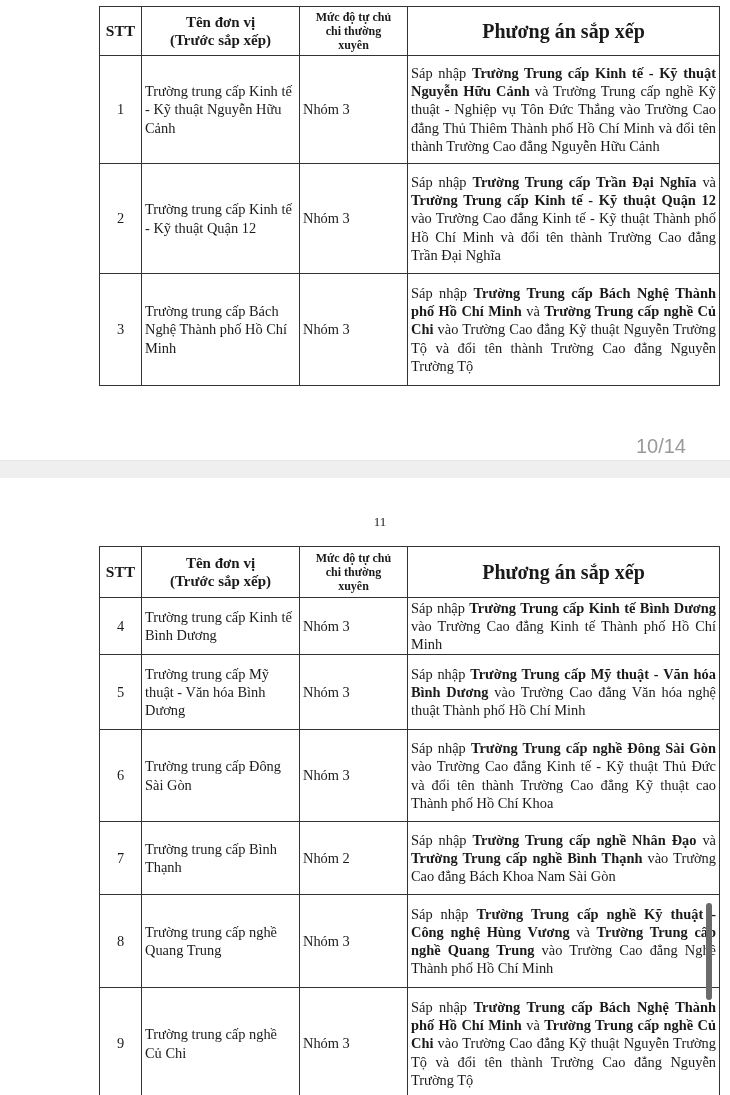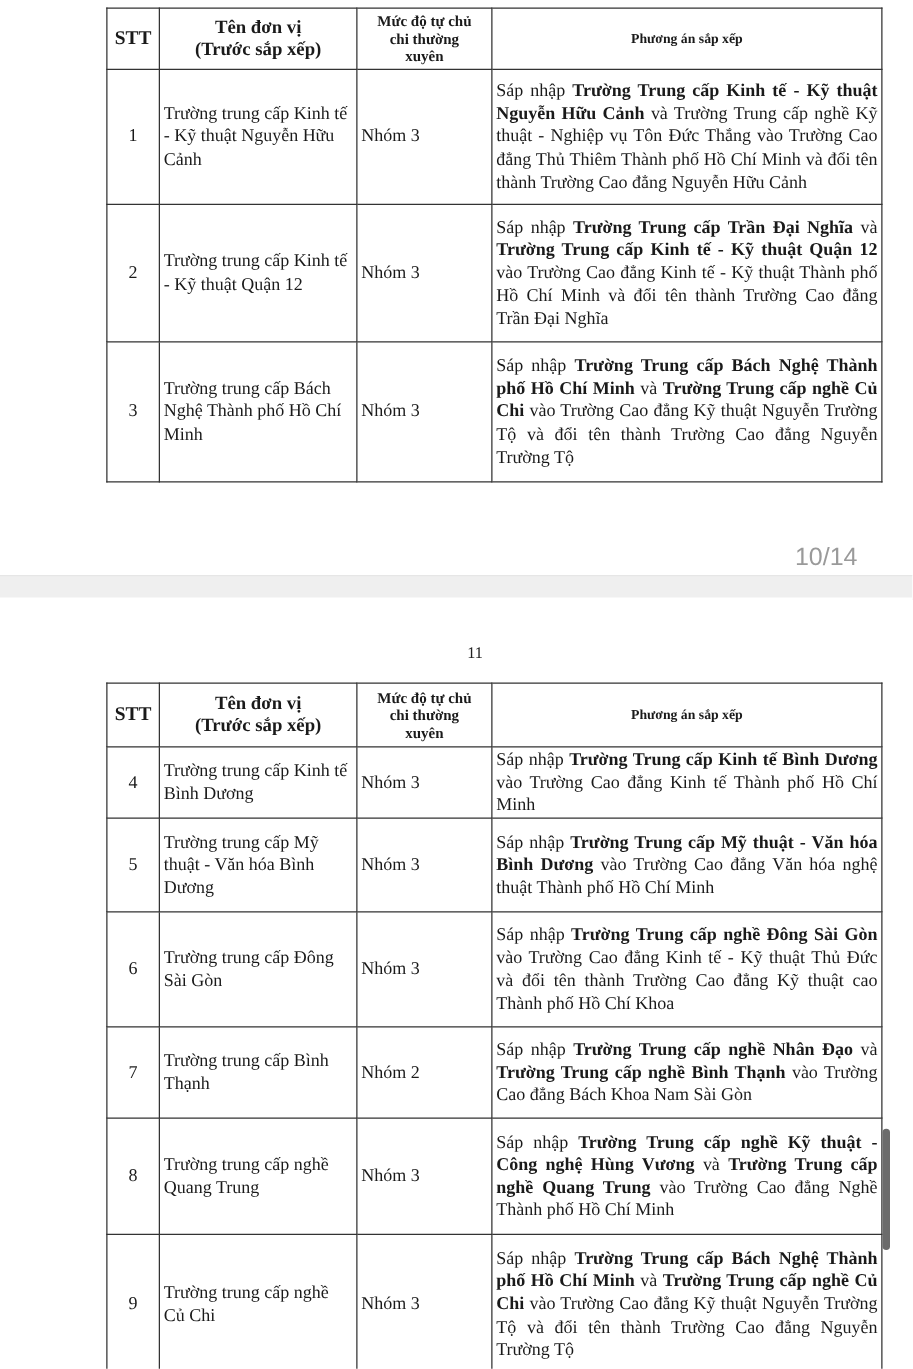"STT" table.doc { left: 85px -> 99px }
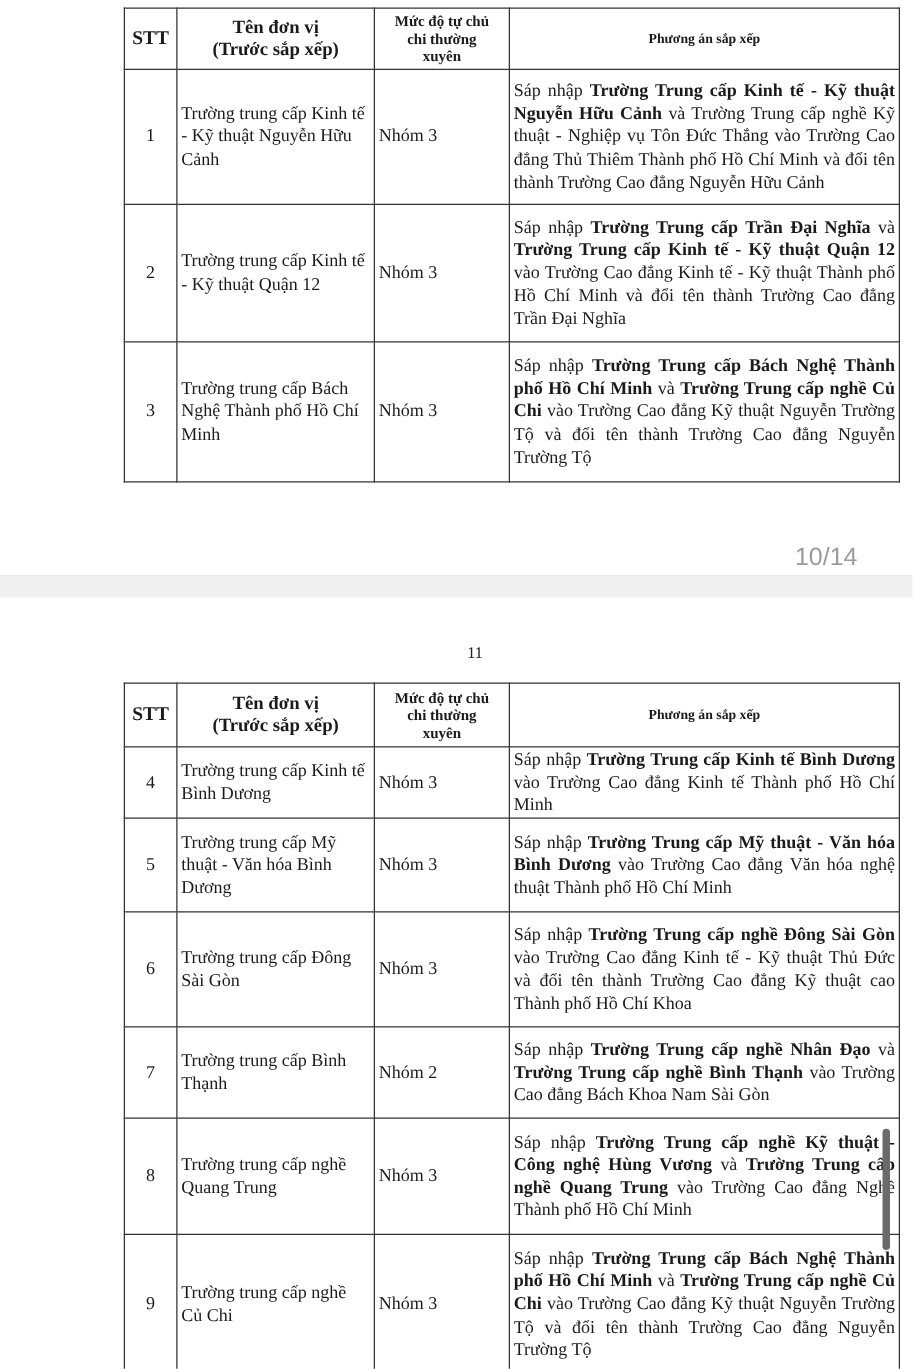"Phương án sắp xếp" th.h-plan { font-size: 11px -> 20px }
